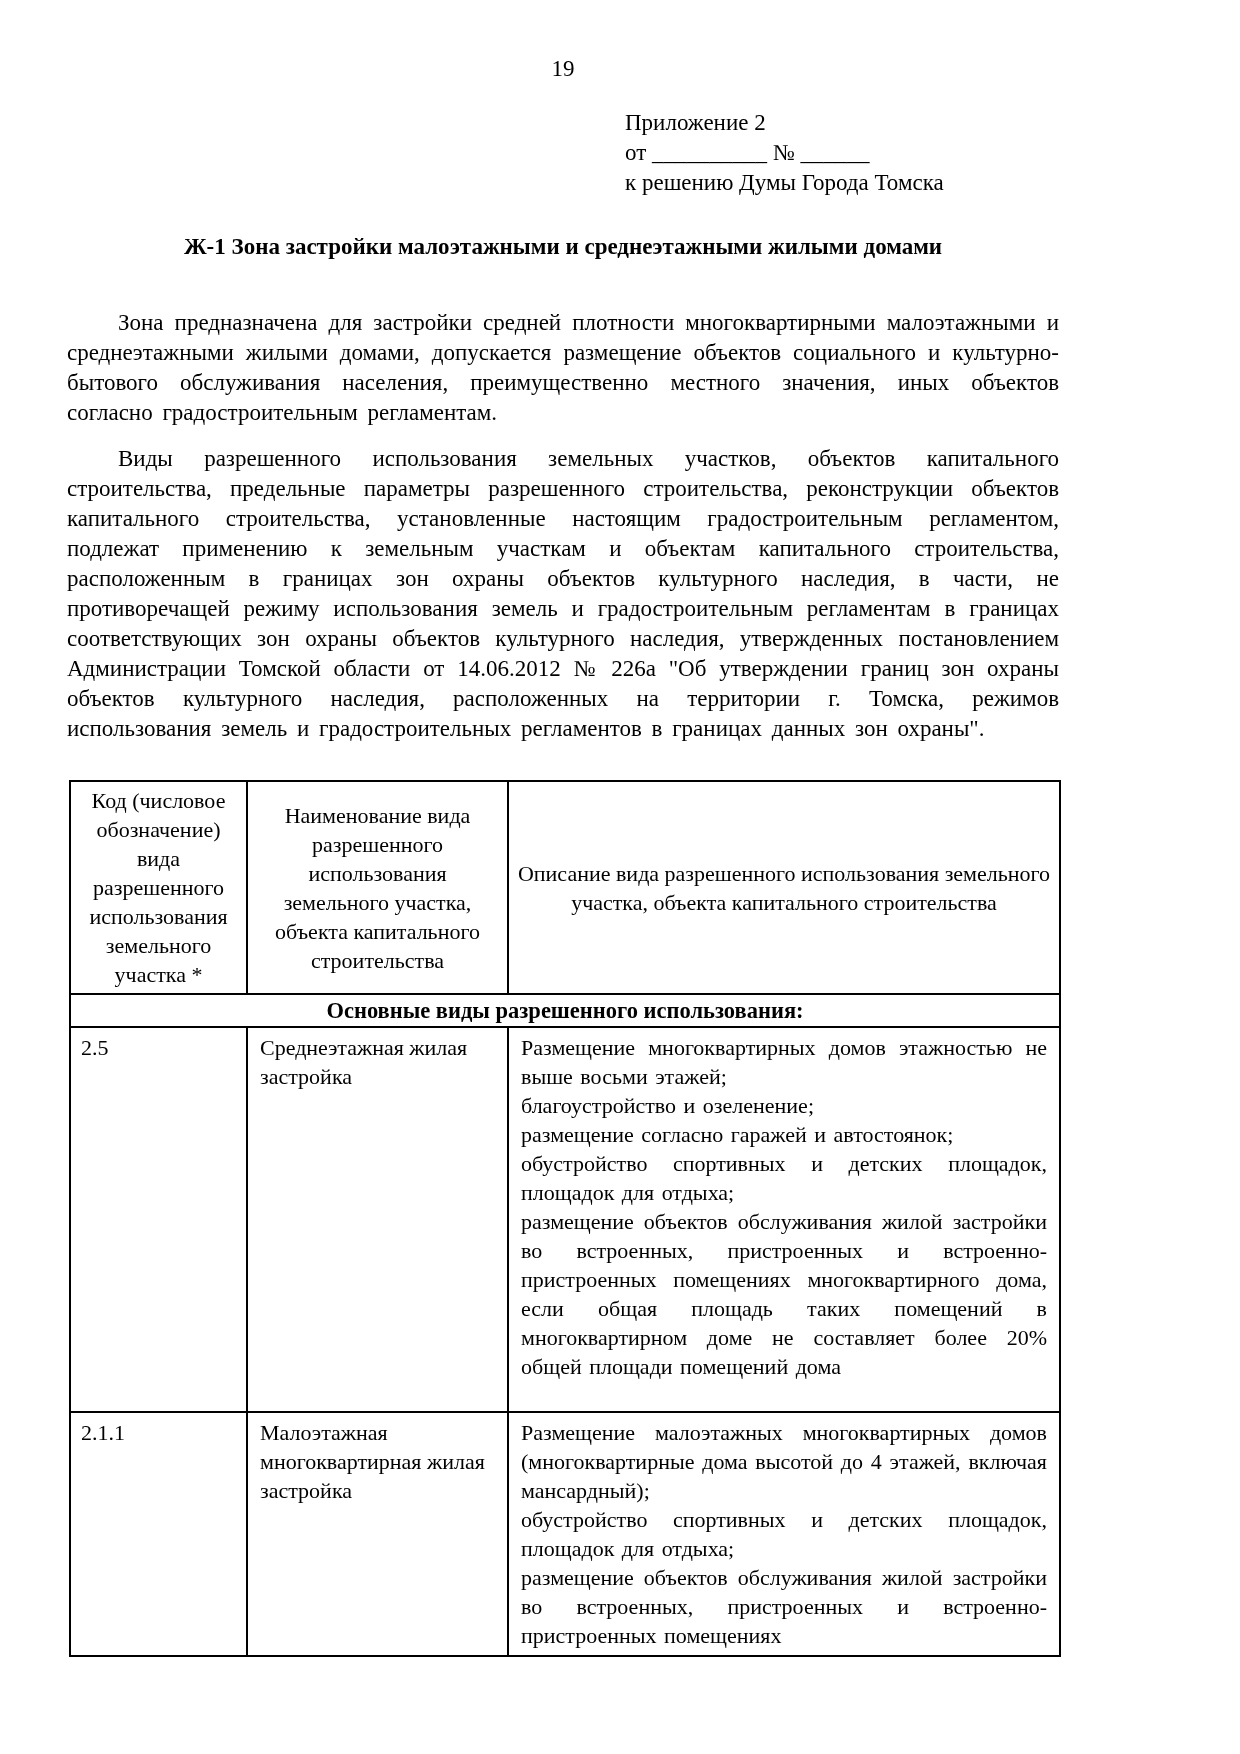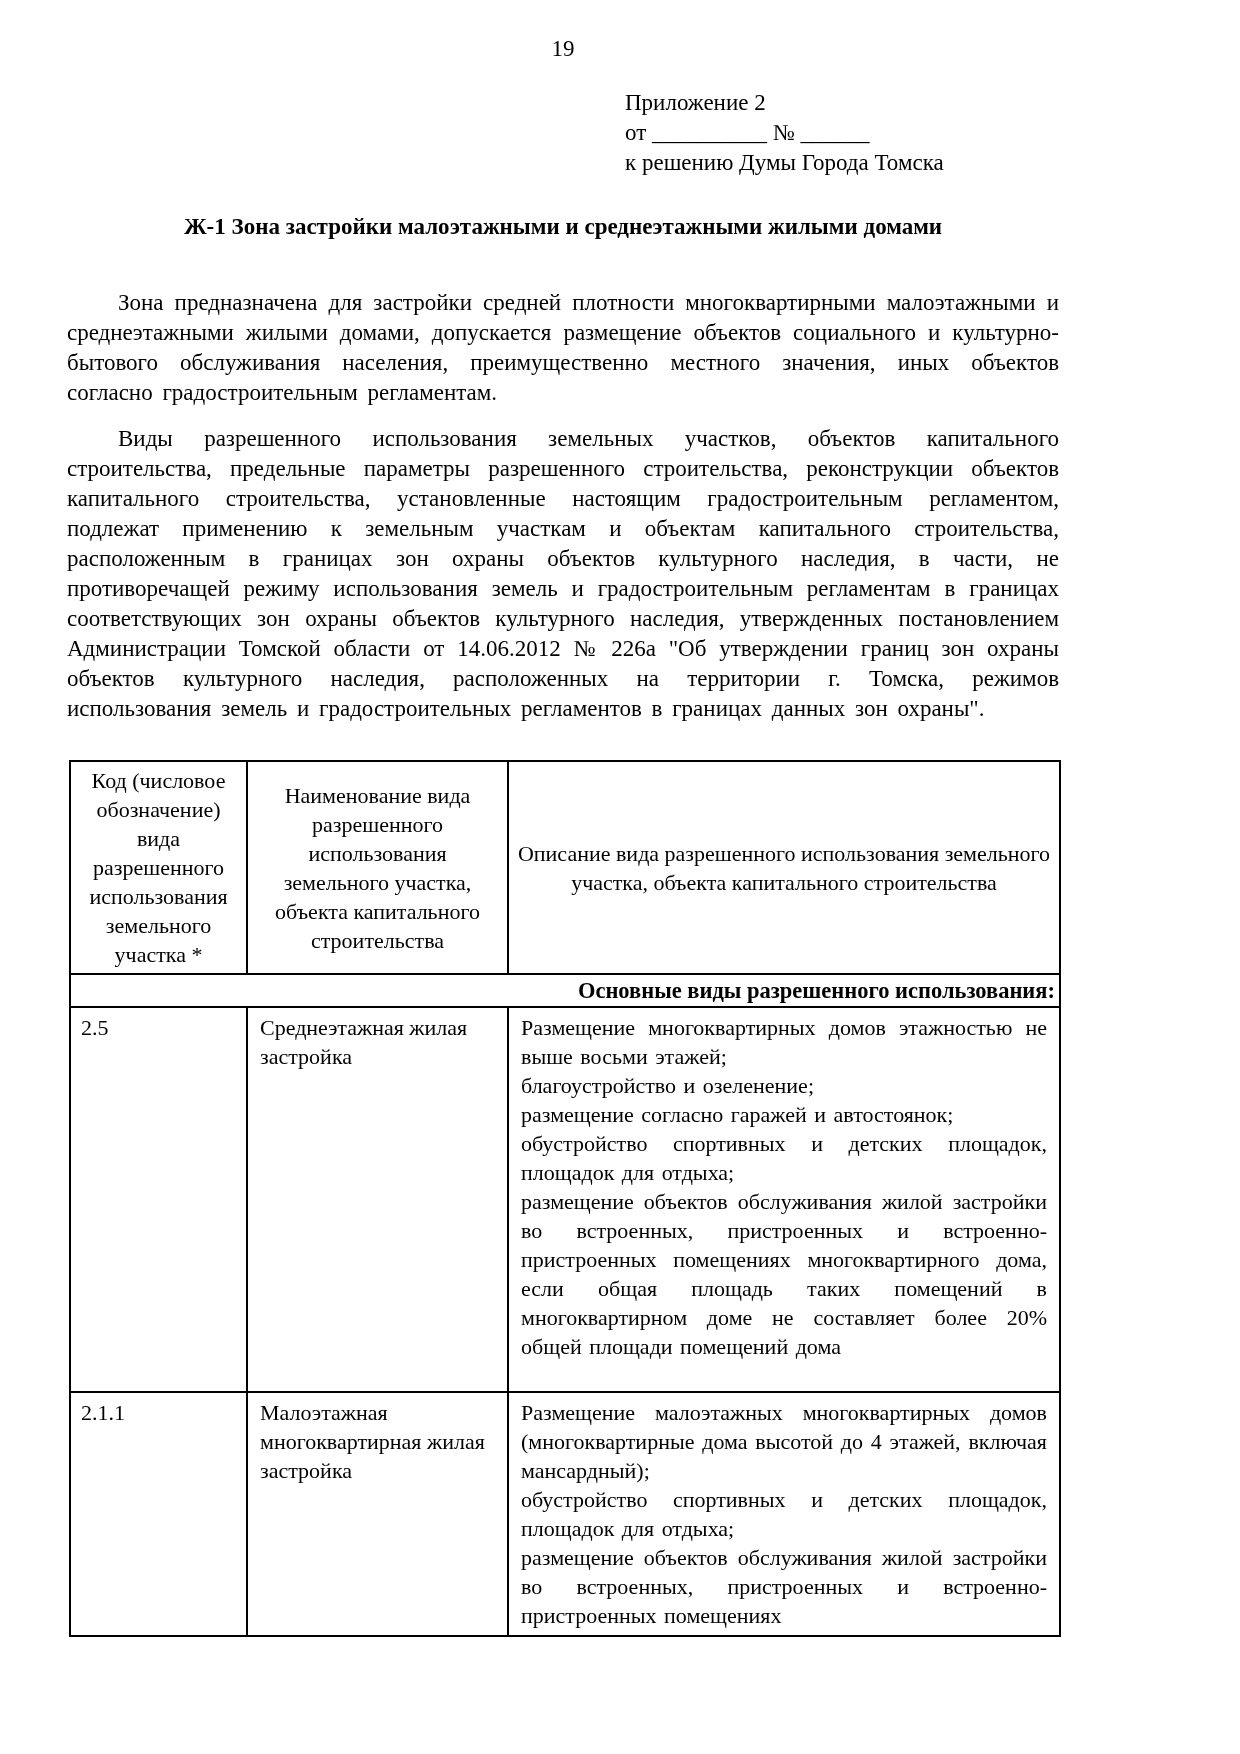"19" .page { padding: 34px 165px 0 51px -> 54px 165px 0 51px }
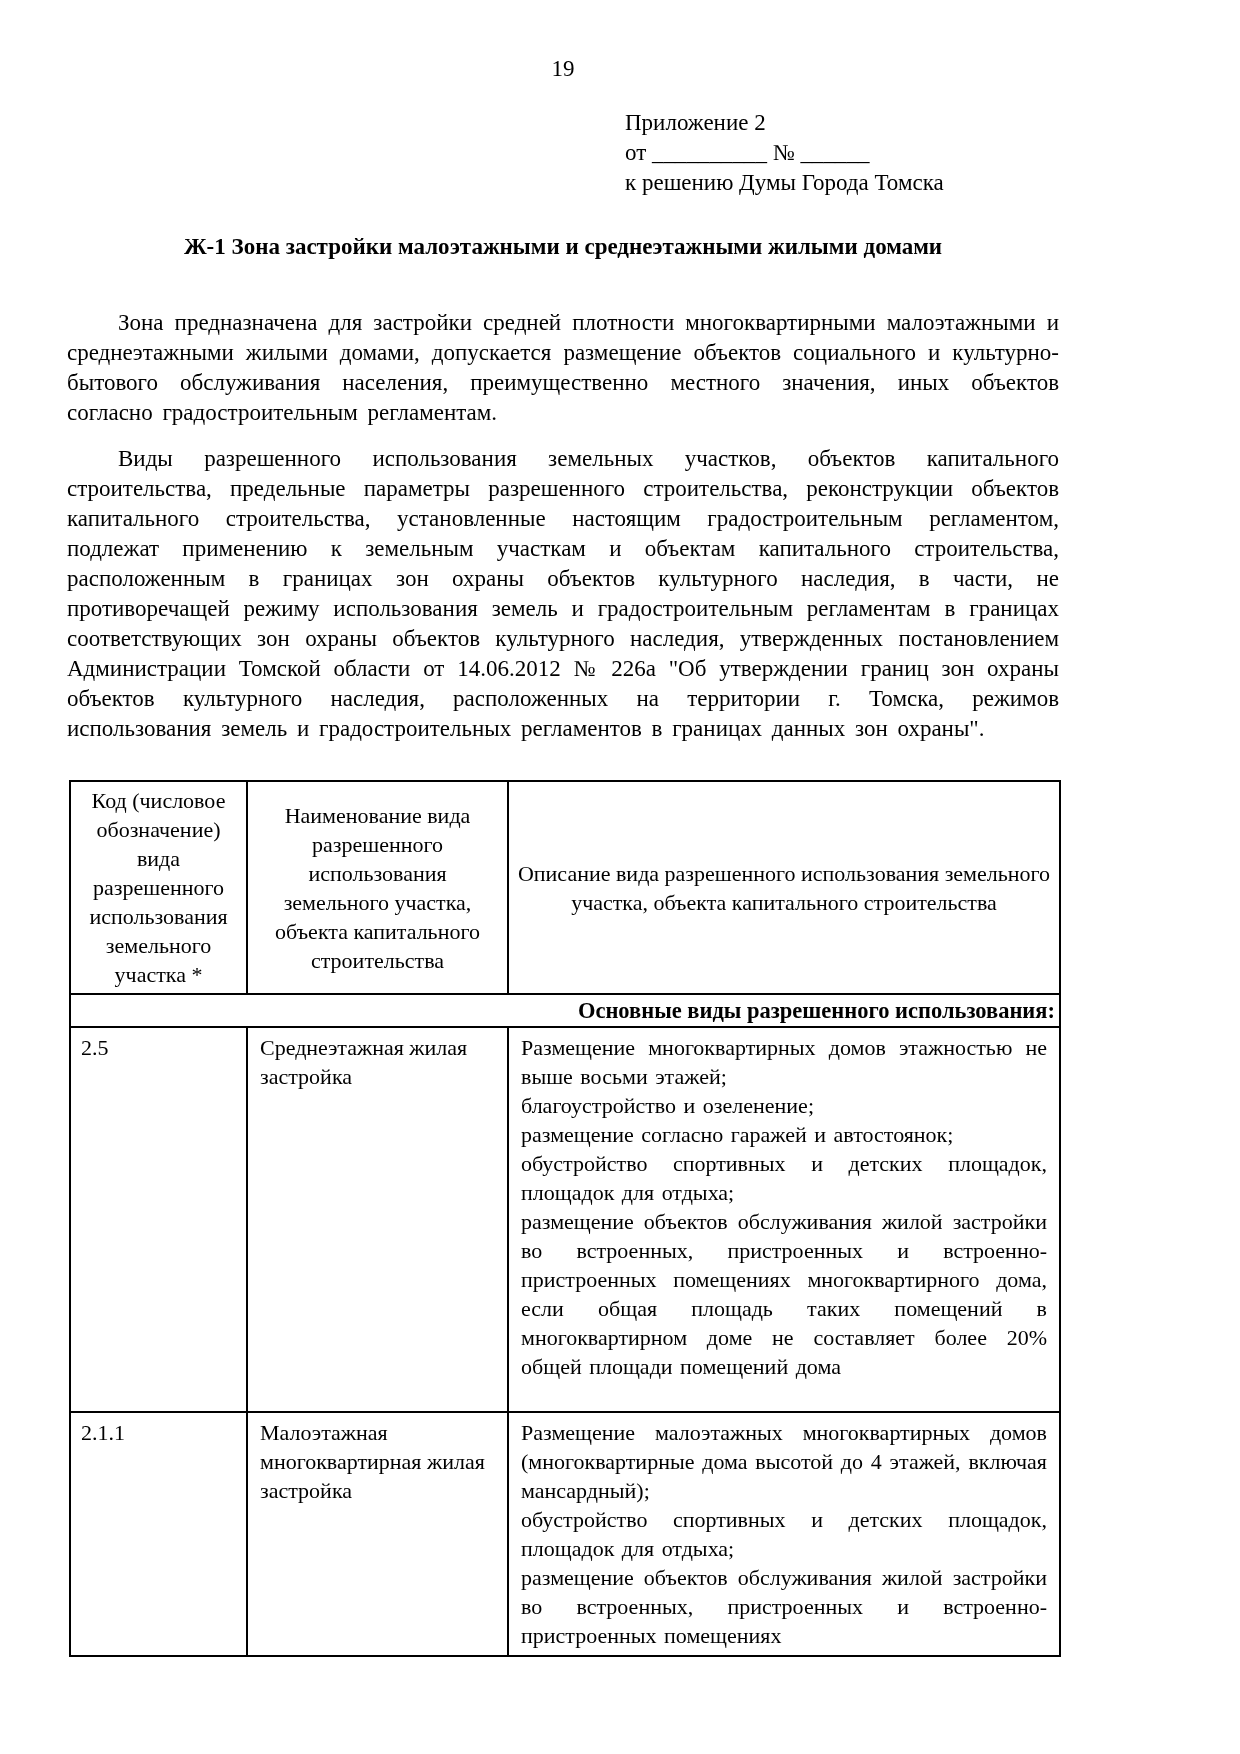"Основные виды разрешенного" .zones-table .section-cell { text-align: right -> center }
